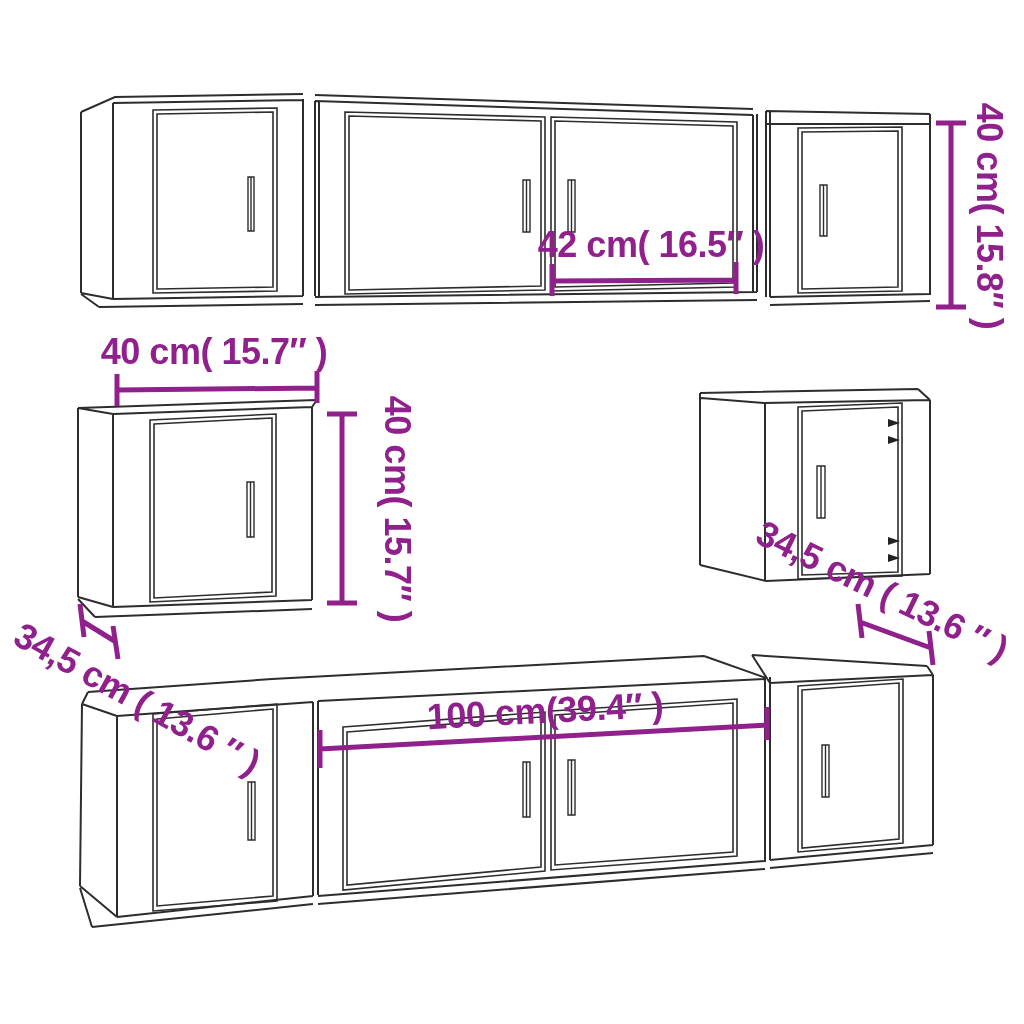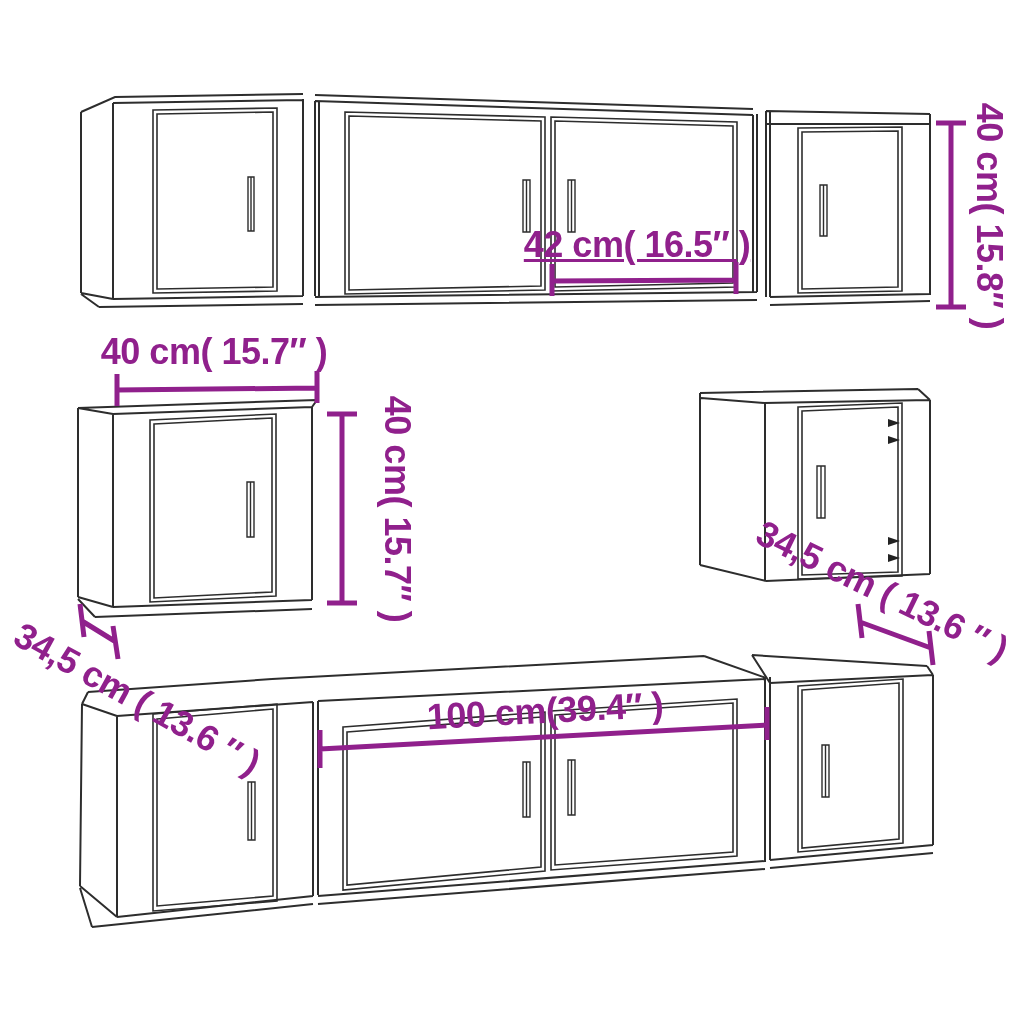"42 cm( 16.5″ )" div.dim-label { left: 637px -> 651px; text-decoration: underline -> none }
